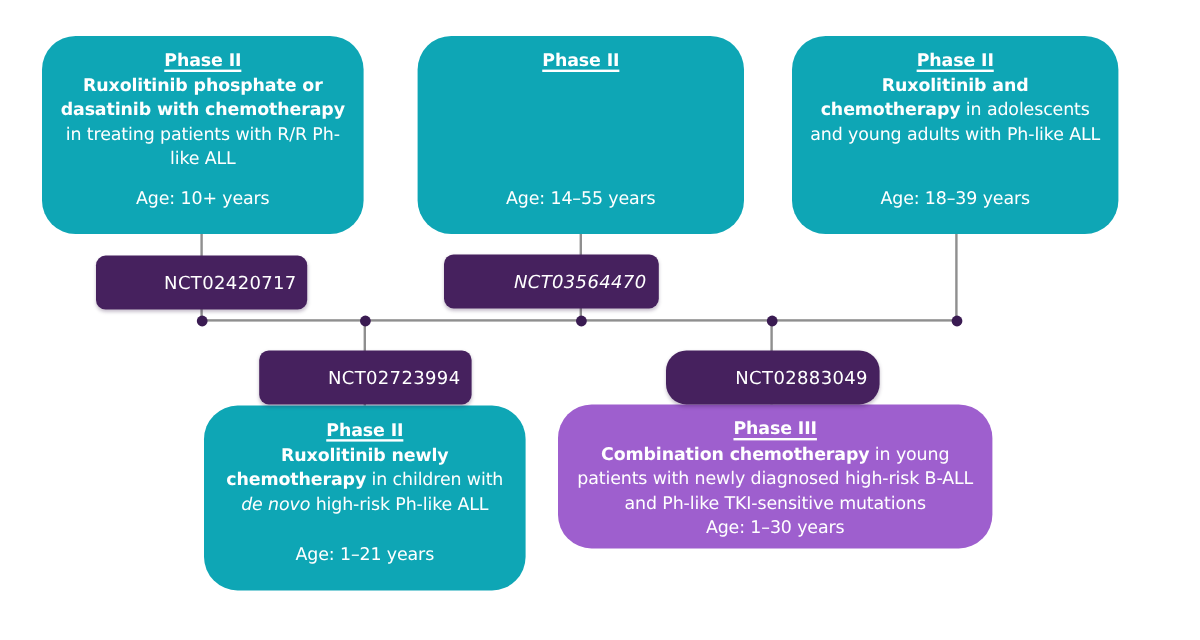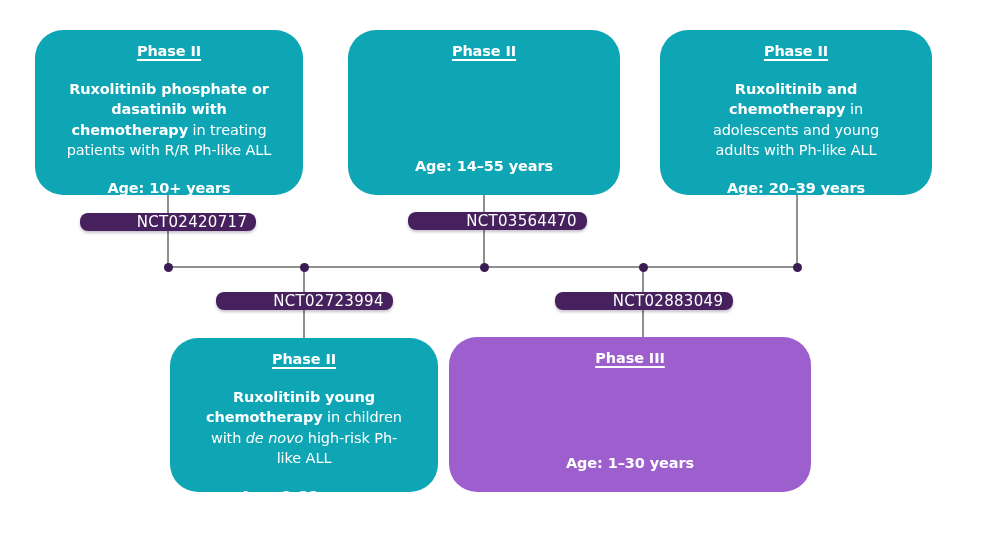"Ruxolitinib phosphate or dasatinib with" .desc { margin: 17px -> 0 }
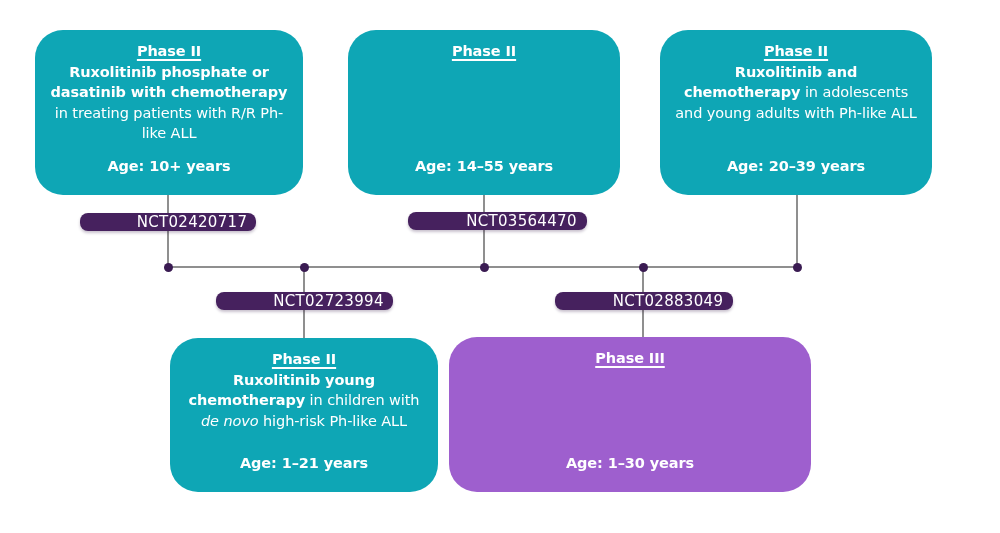"Age: 10+ years" .age { font-weight: bold -> normal }
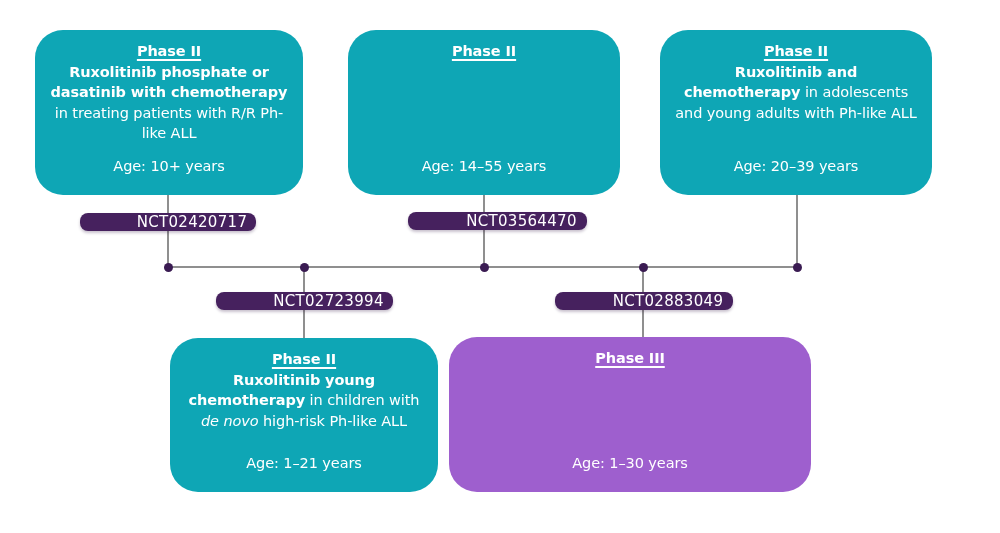"Age: 20–39 years" p.age { text: 20 -> 18 }
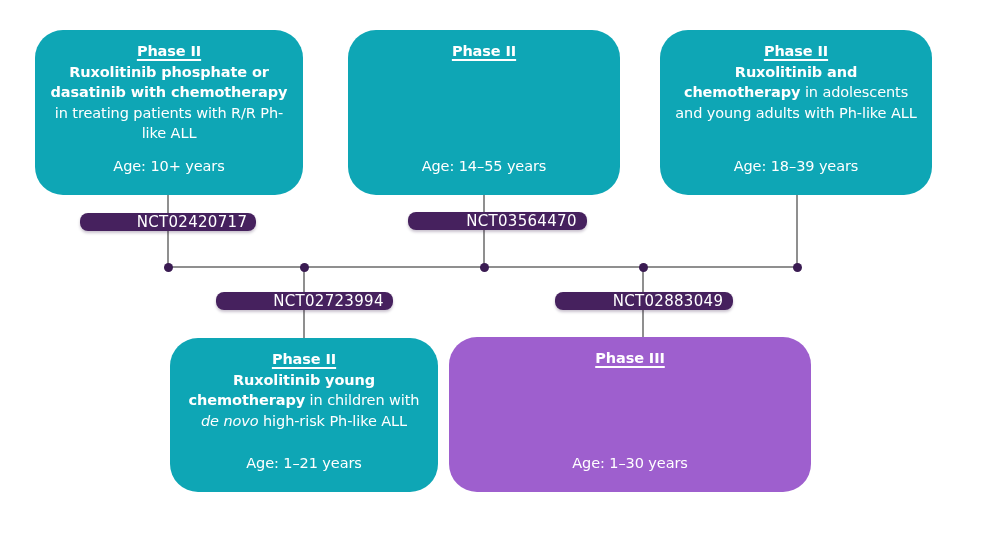"NCT02420717" .badge { height: 18px -> 45px }
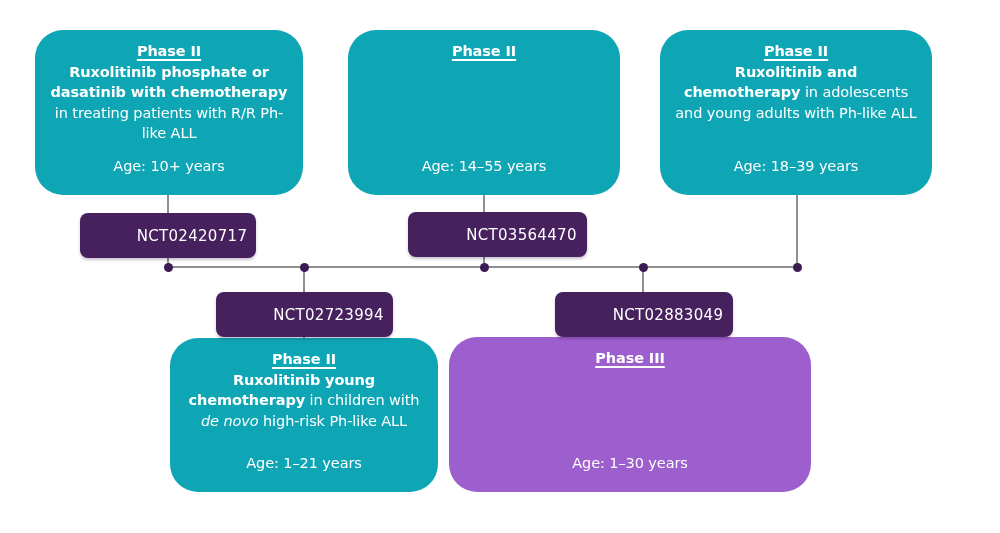"NCT03564470" div.badge { font-style: none -> italic; left: 408px -> 370px }
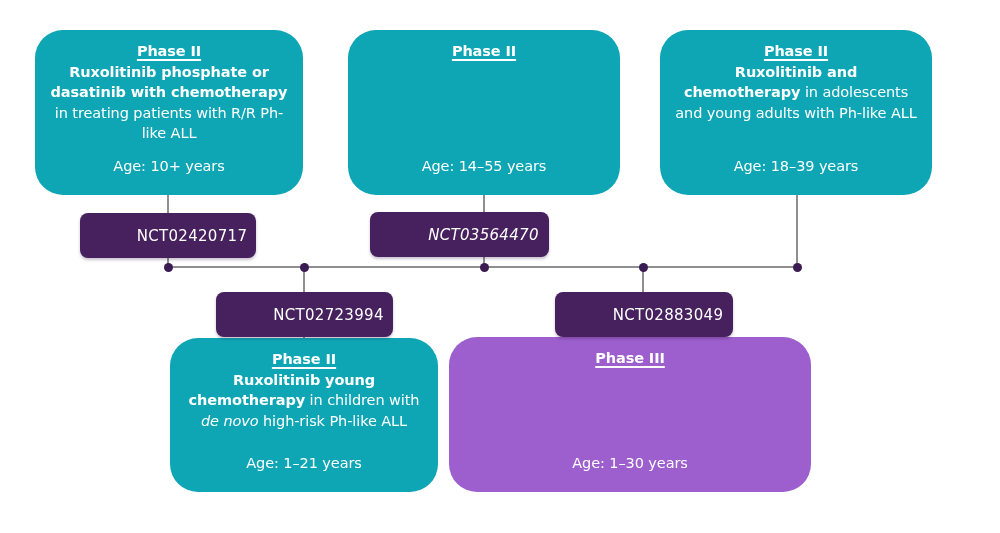"NCT02883049" div.badge { border-radius: none -> 17px }
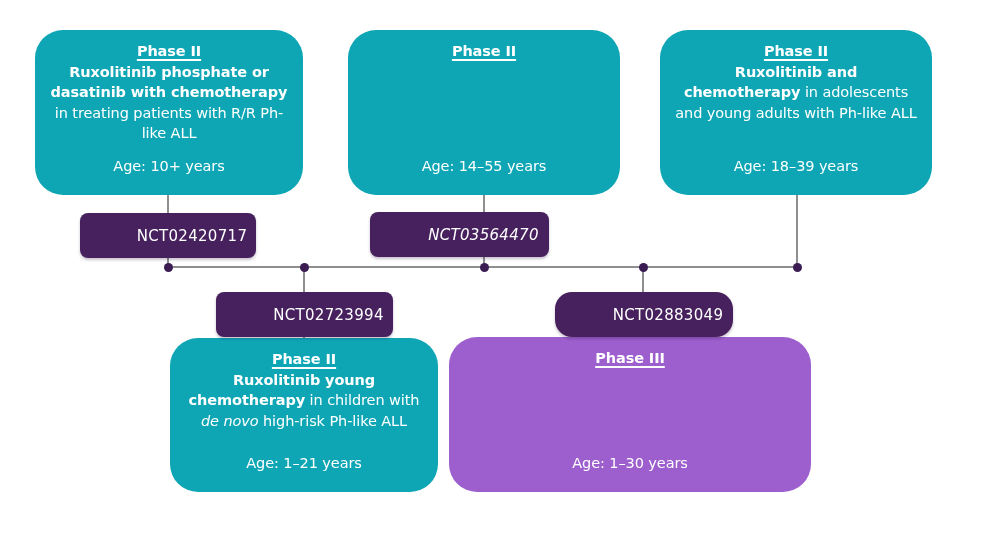"Phase III" section.trial { height: 155px -> 120px; left: 449px -> 465px }
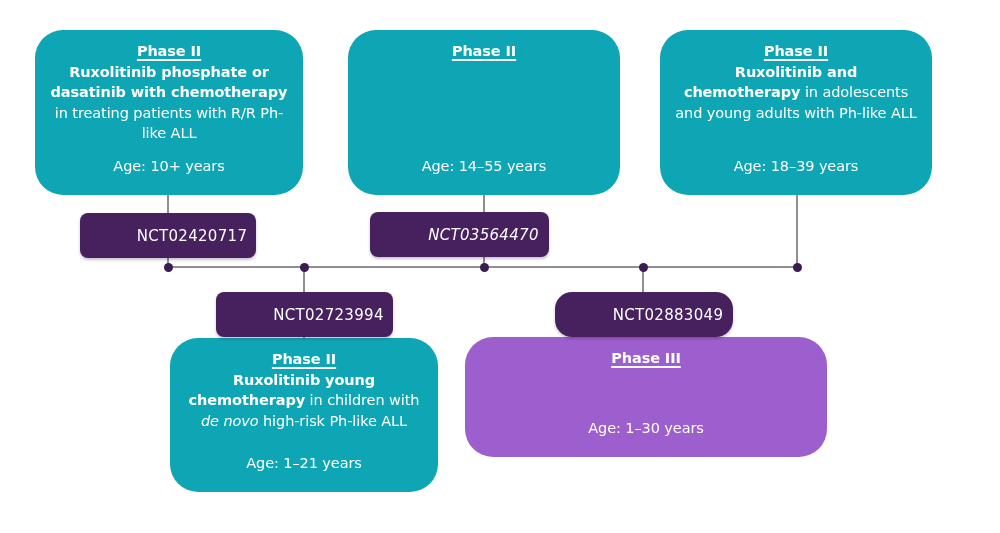"Ruxolitinib young" span.seg-b { text: young -> newly }
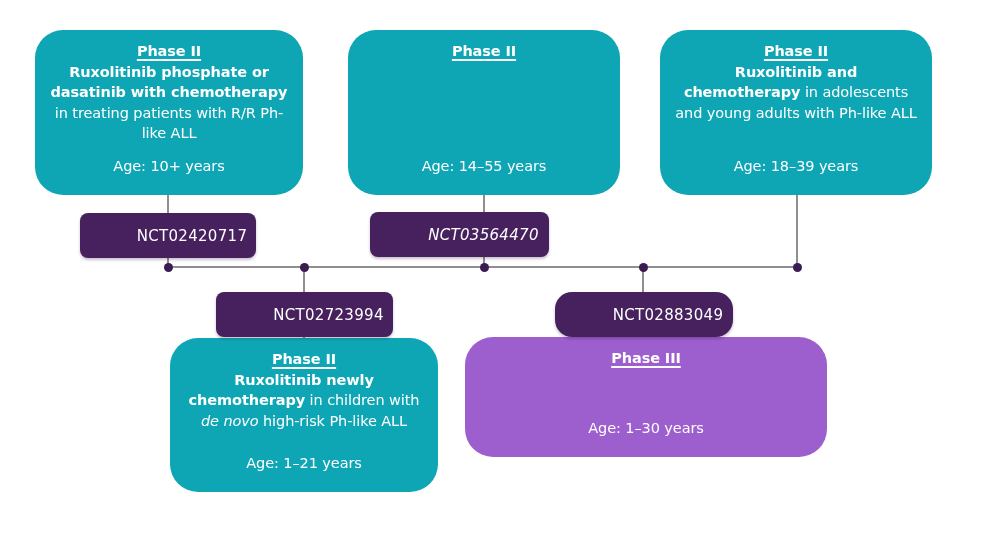"Combination chemotherapy in young" p.desc { html: none -> <p><span>Combination chemotherapy</span><span> in young patients with newly diagnosed high-risk B-ALL and Ph-like TKI-sensitive mutations</span></p> }
